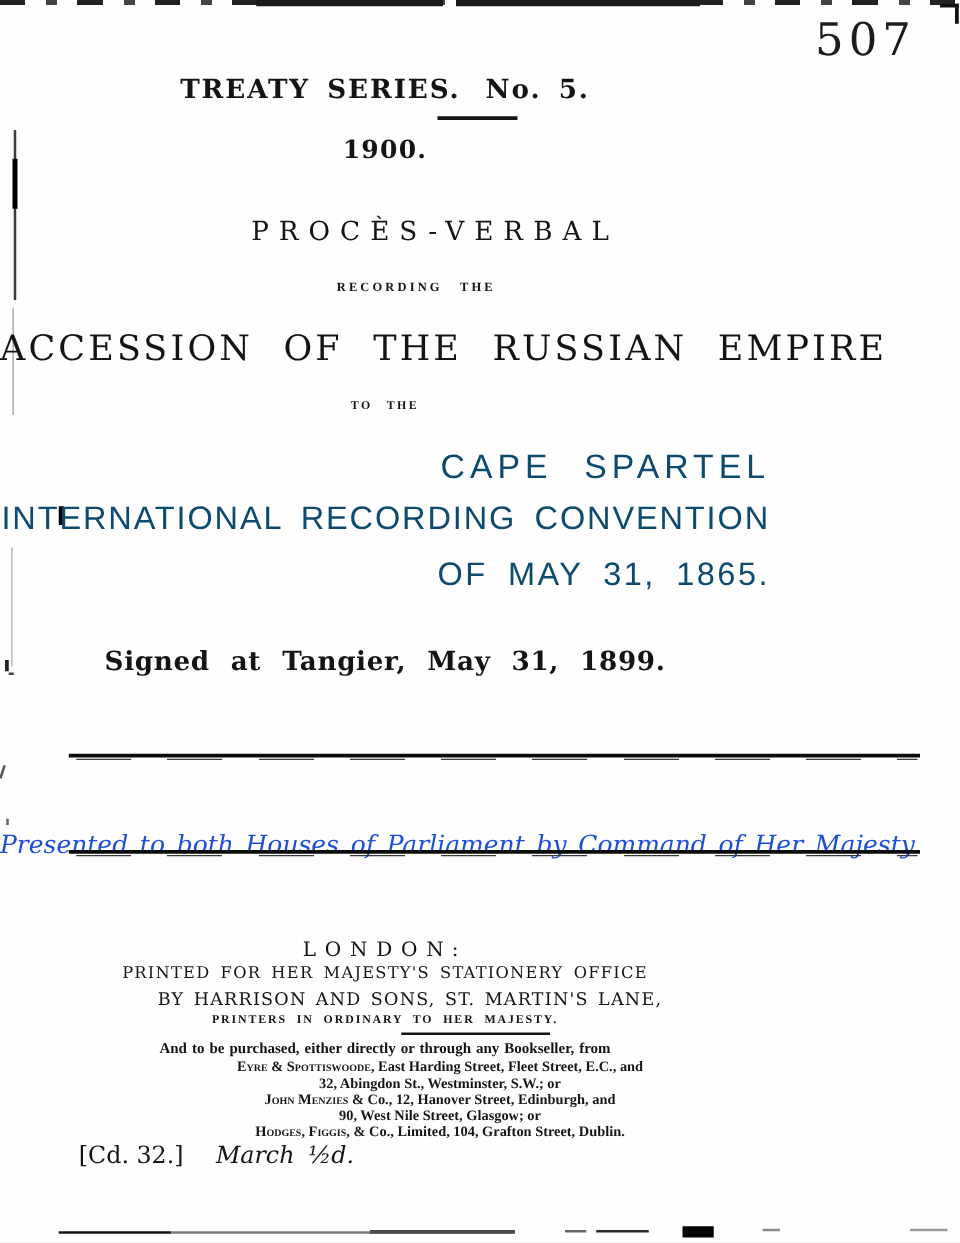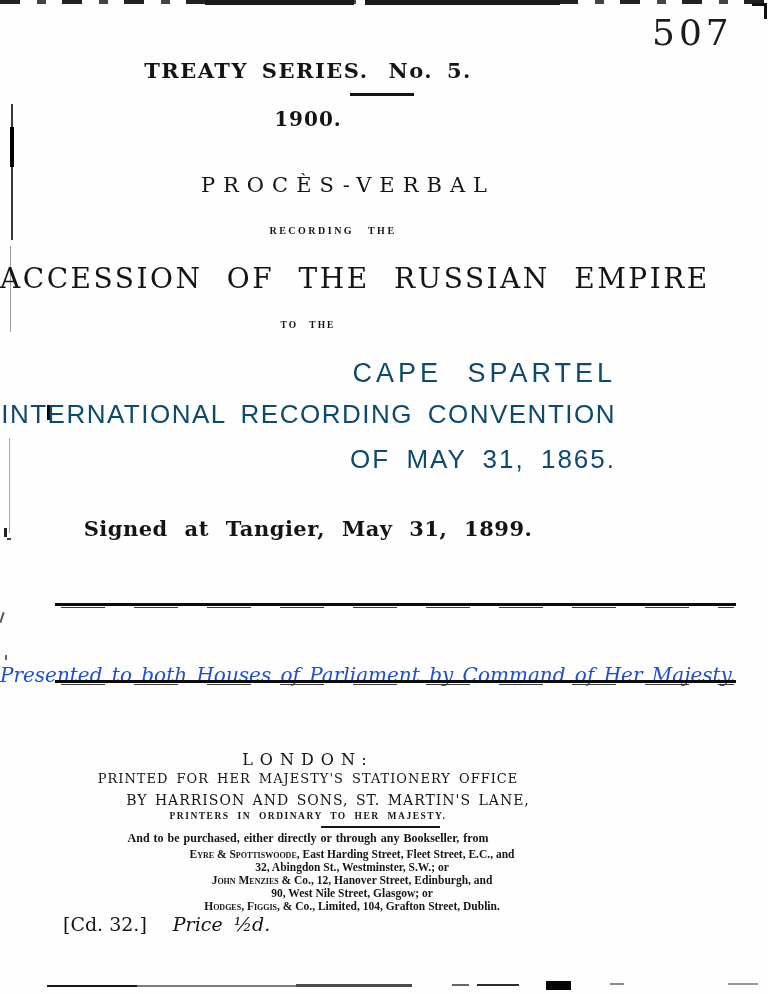"Price" span.price { text: Price -> March }
